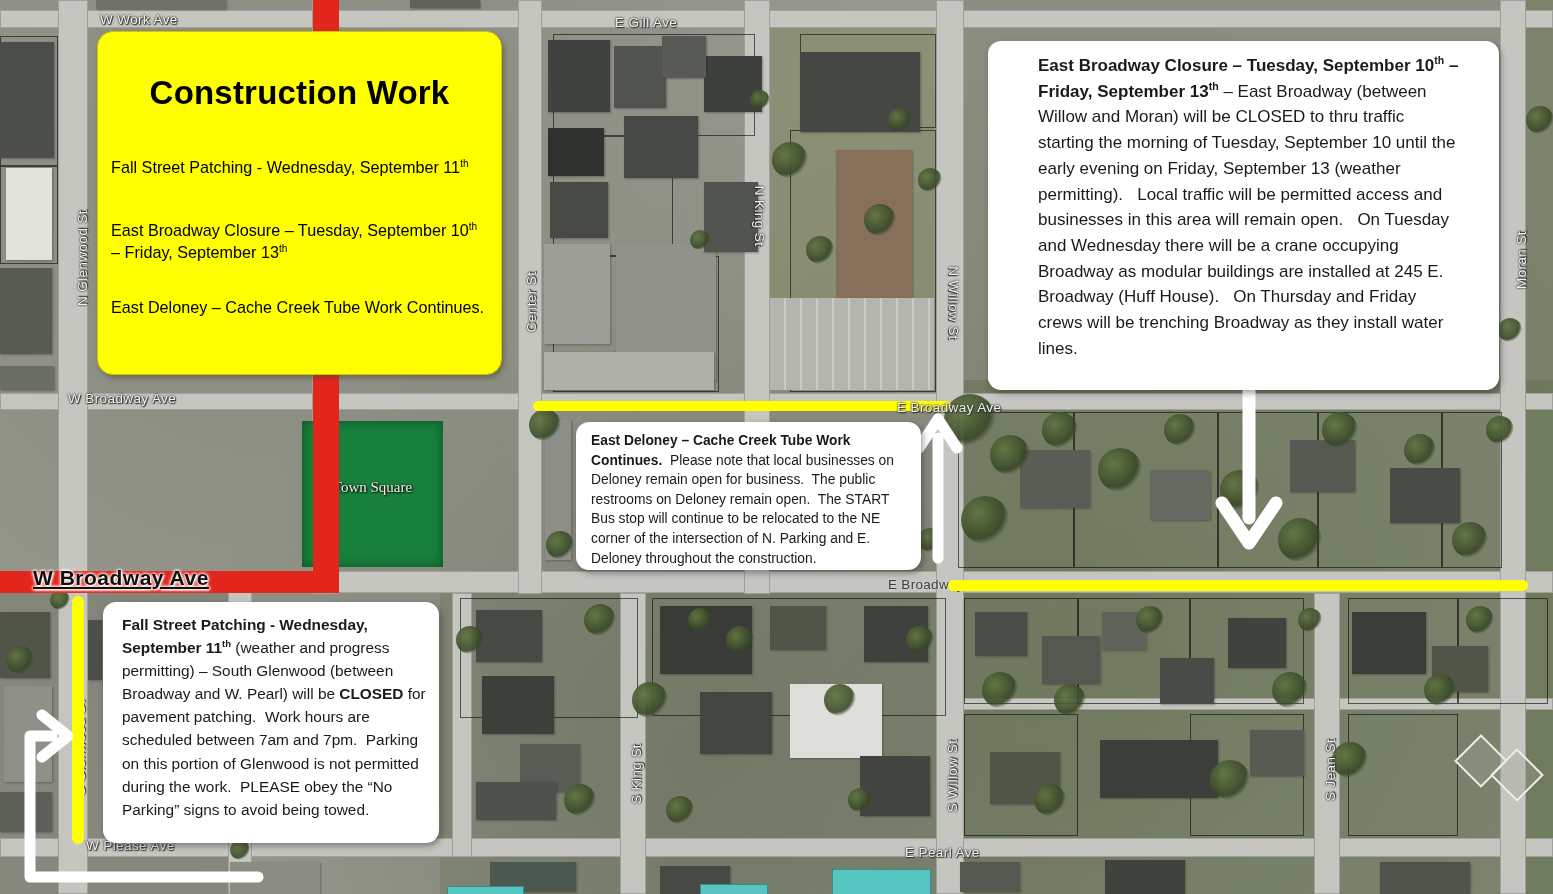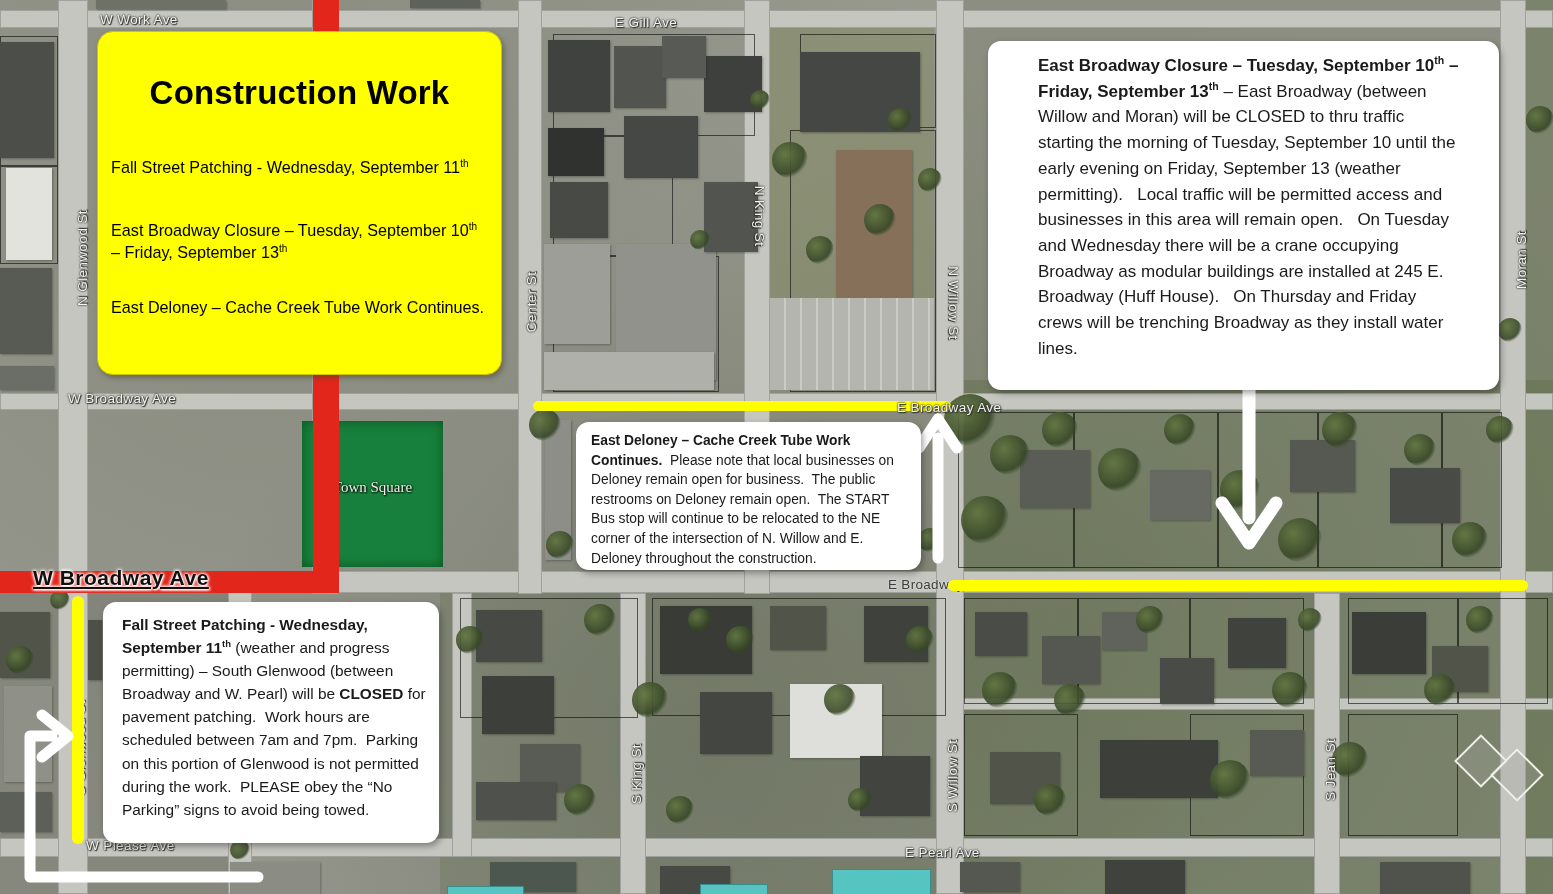"Please note that local businesses" span { text: Willow -> Parking }
